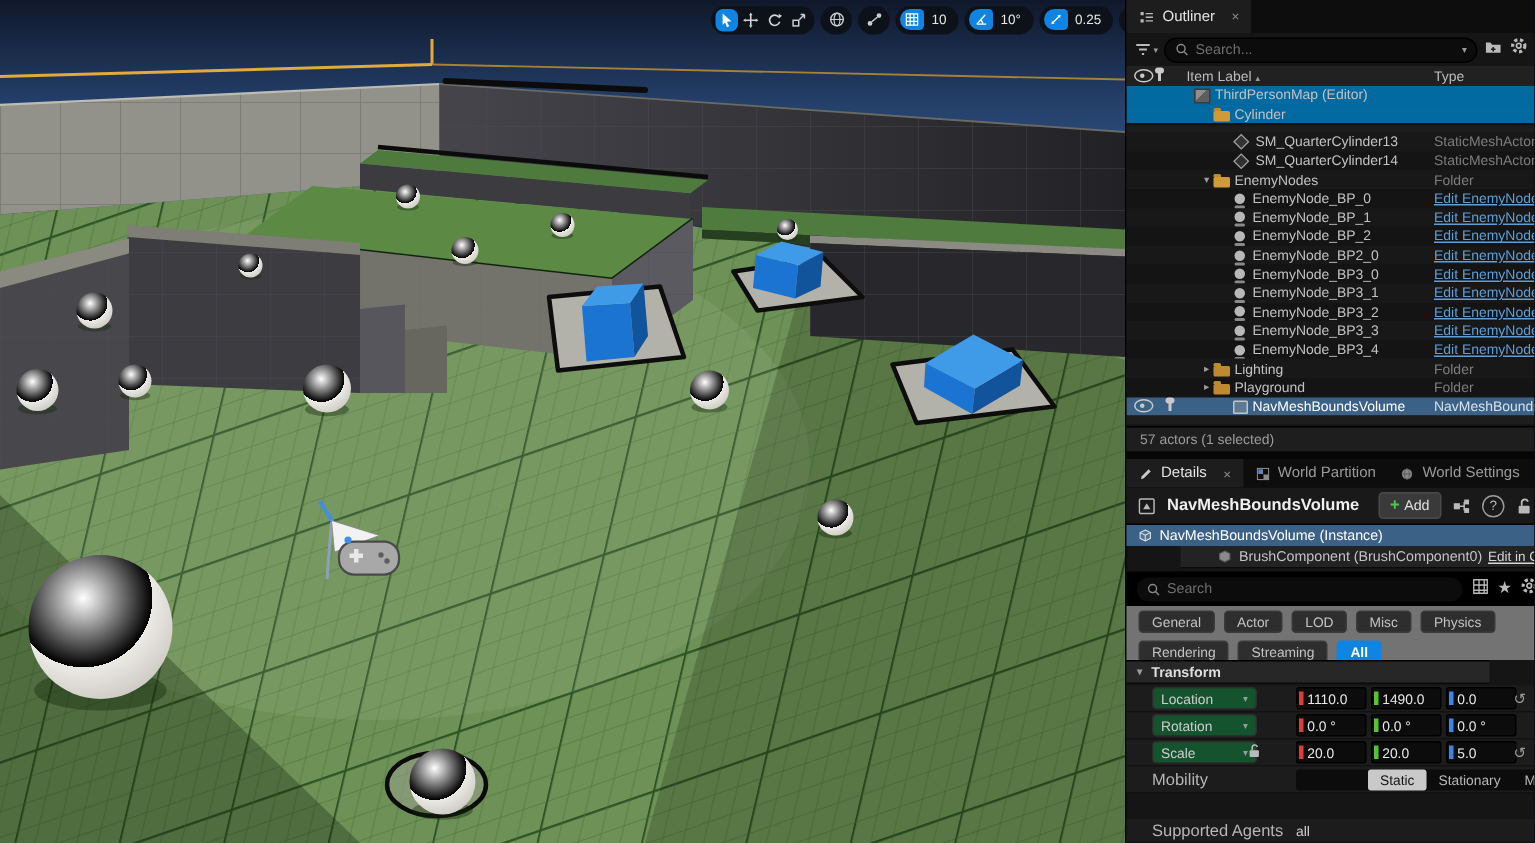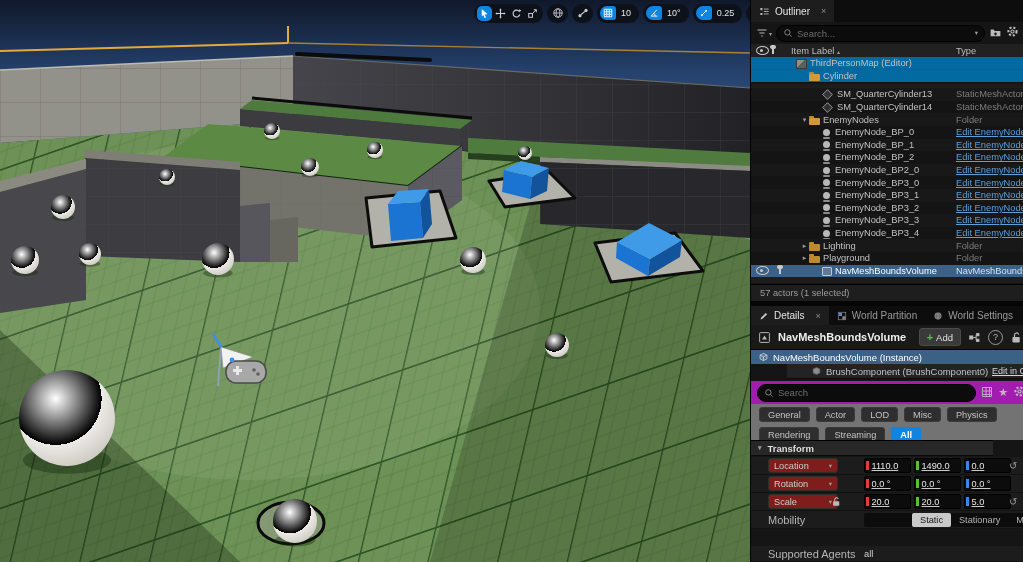"Search" #dt-search { background: #a21caf -> #000000 }
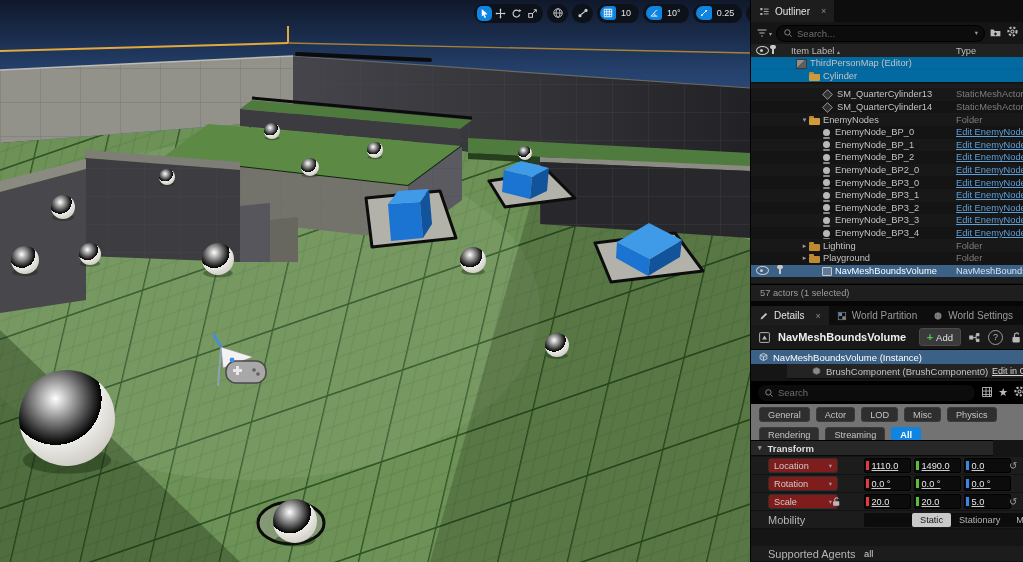"Location" .tlabelpill { background: #7f1d1d -> #14532d }
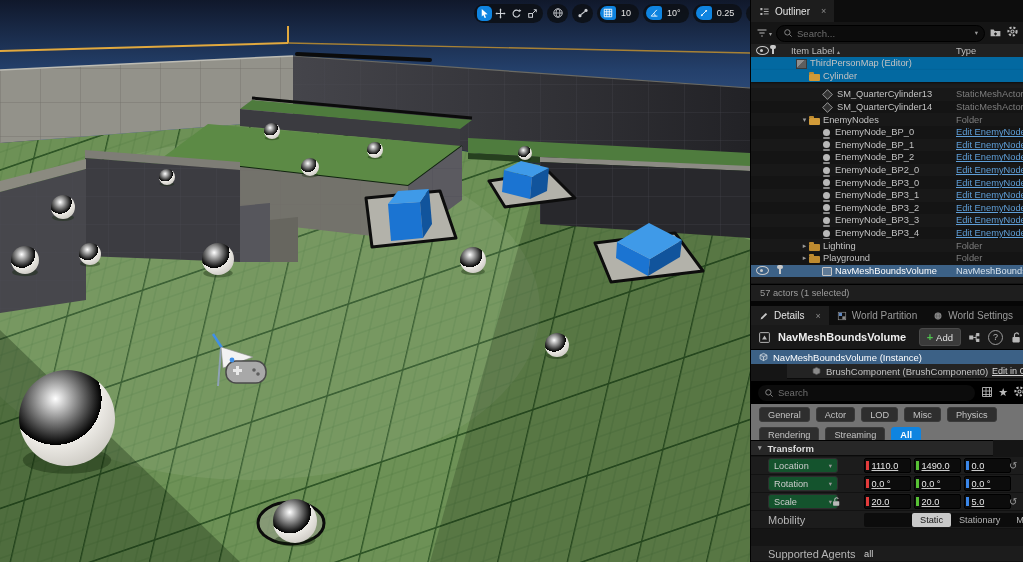"1110.0" .vals { text-decoration: underline -> none }
